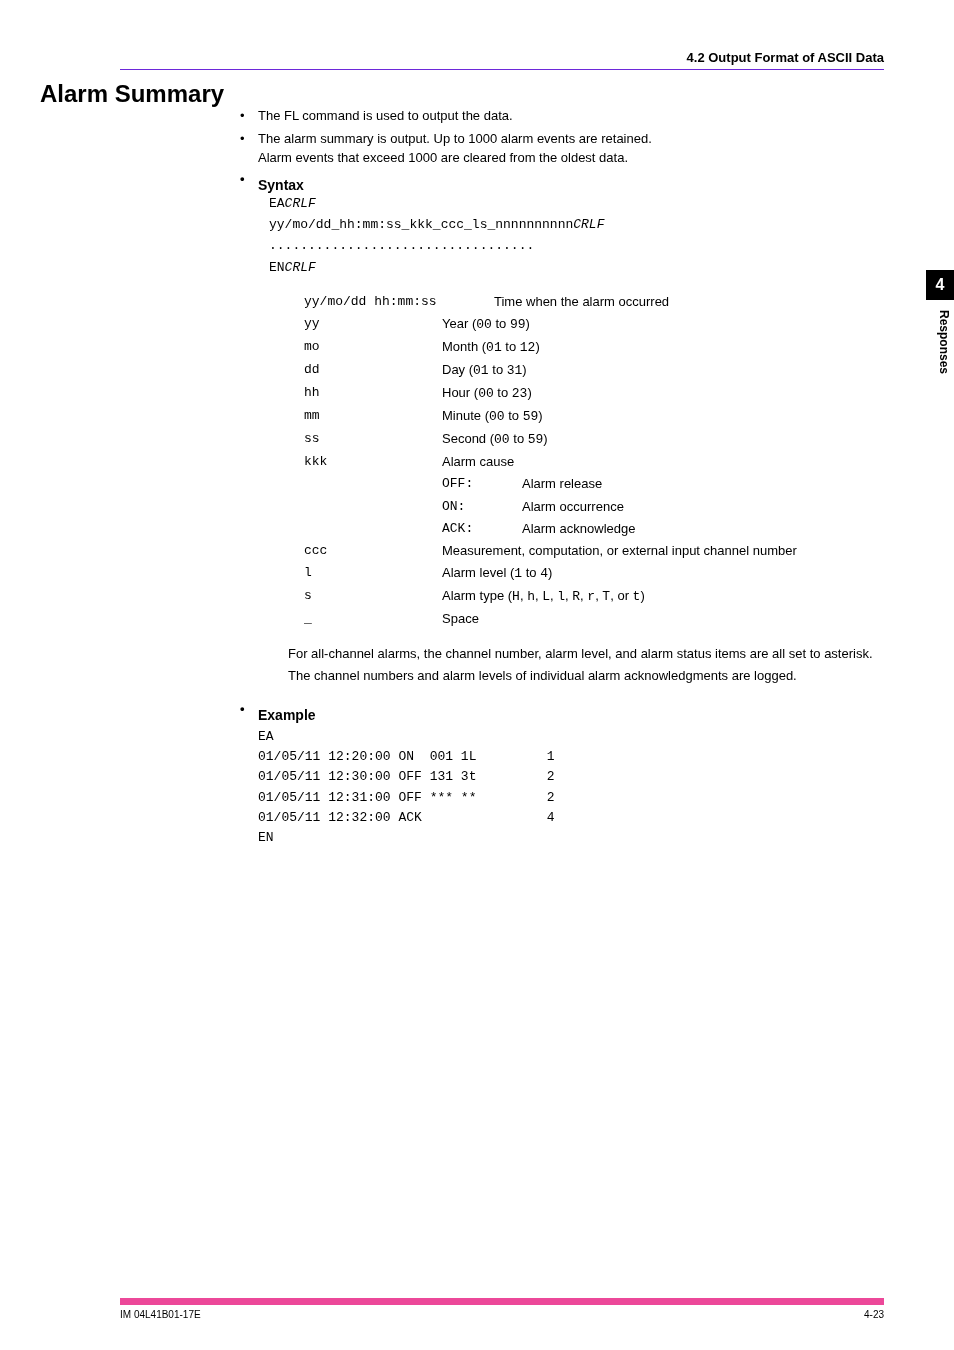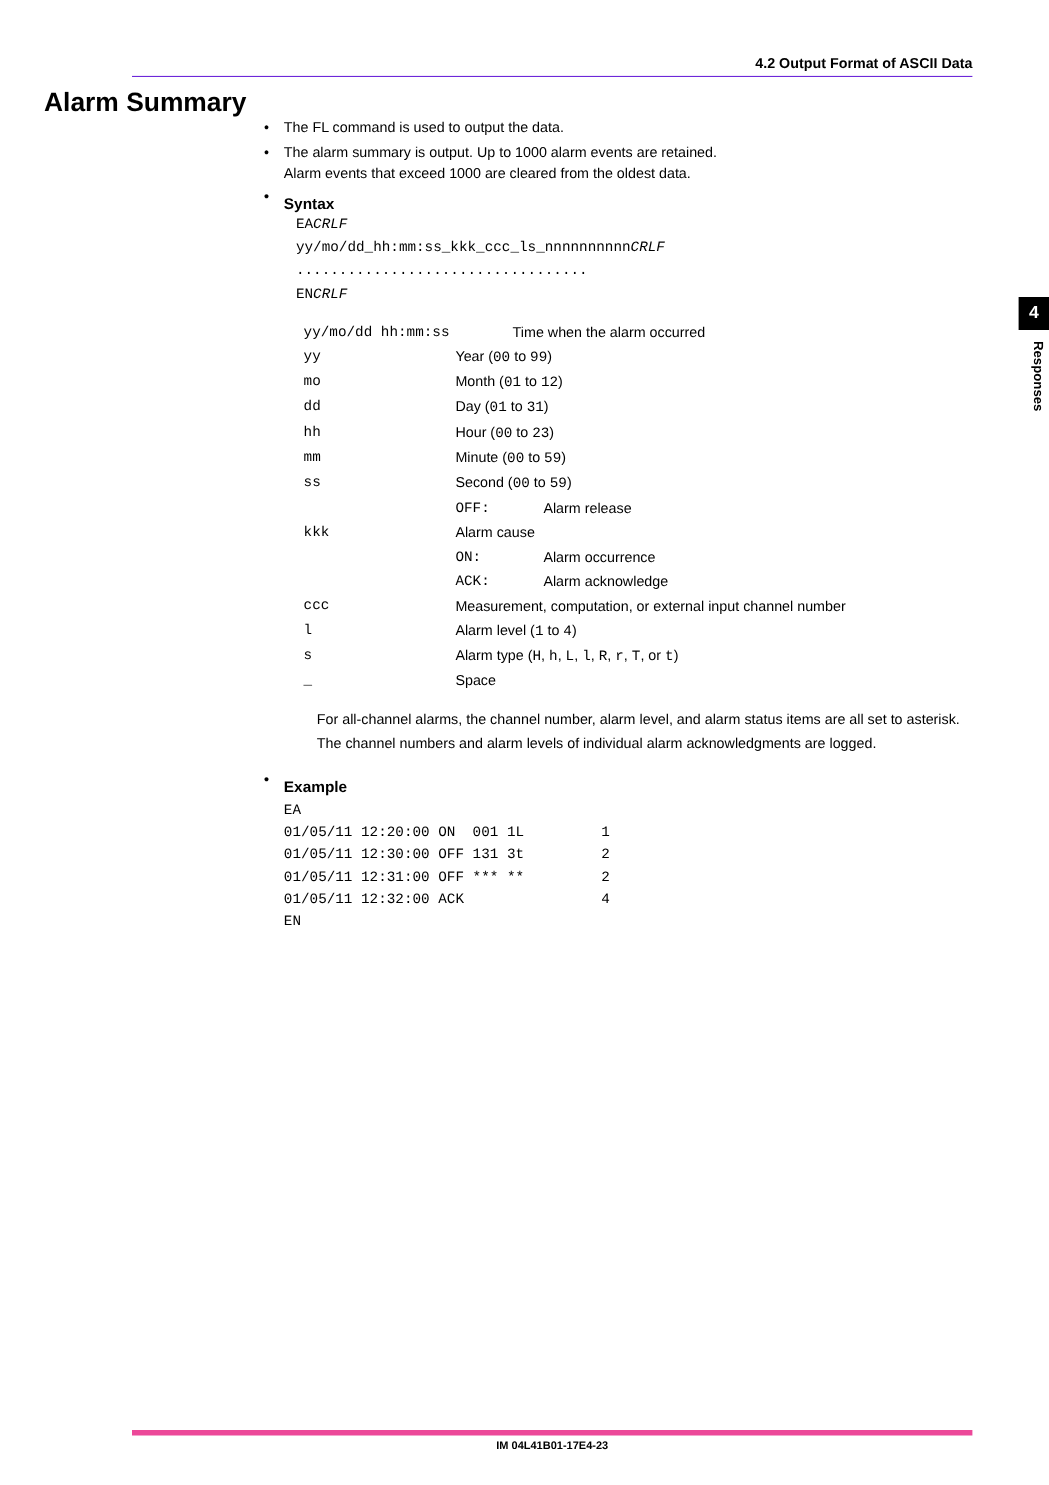"yy/mo/dd hh:mm:ss" .def-row { margin-left: none -> 28px }
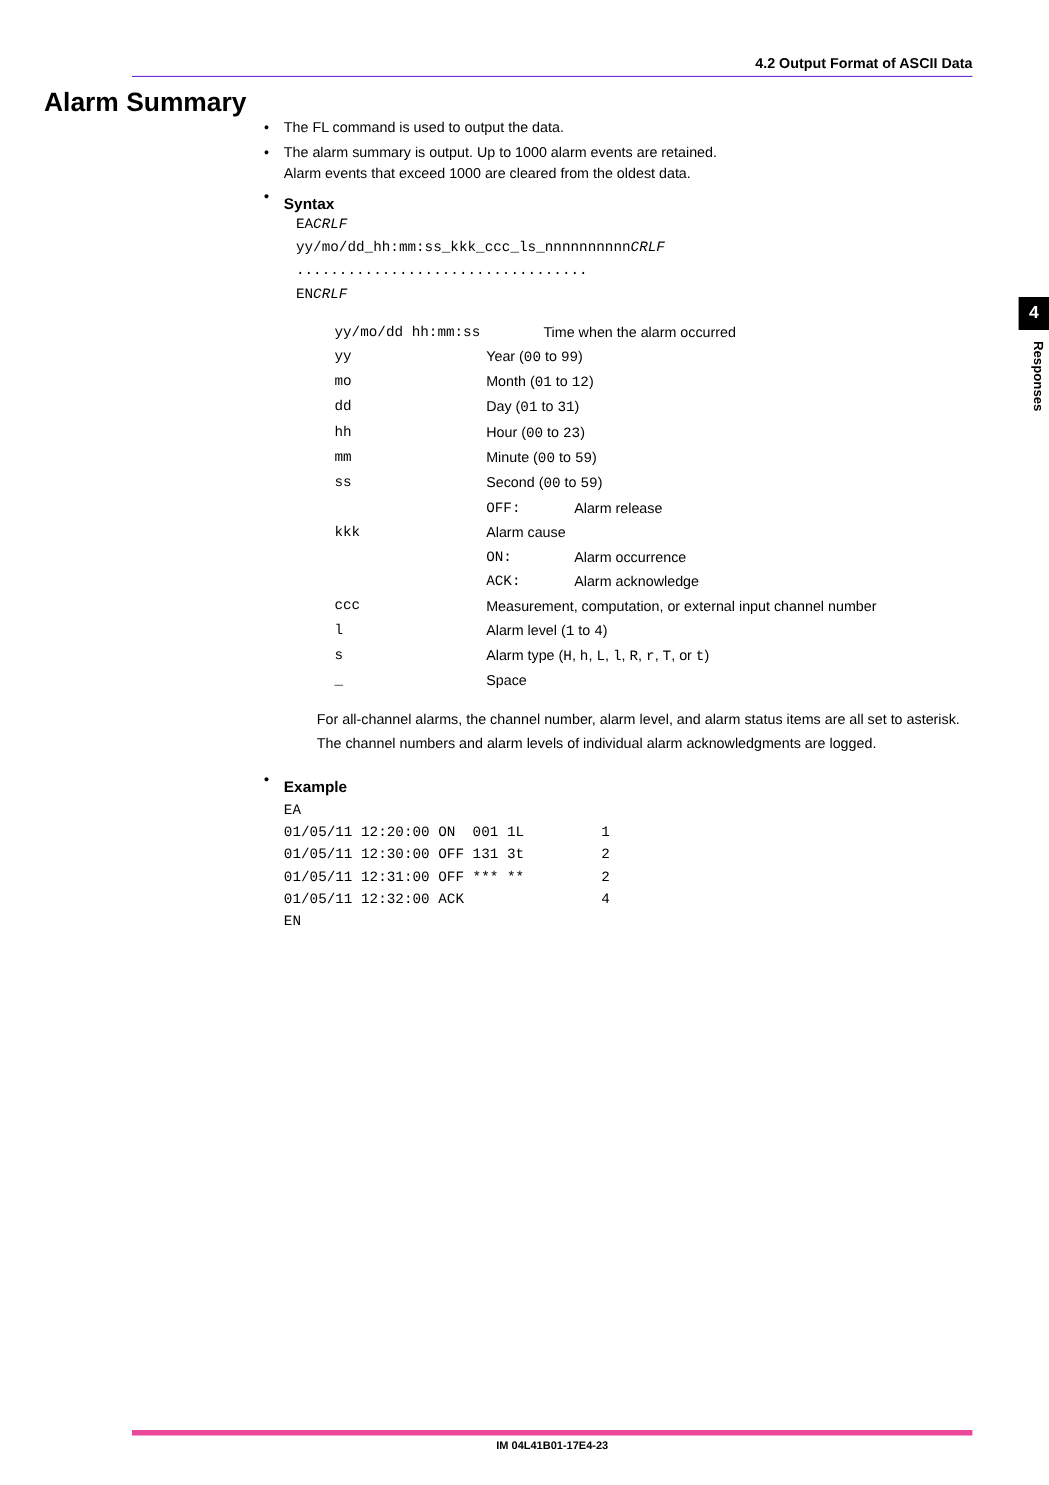"OFF:" div.def-row { order: before "kkk" -> after "kkk" }
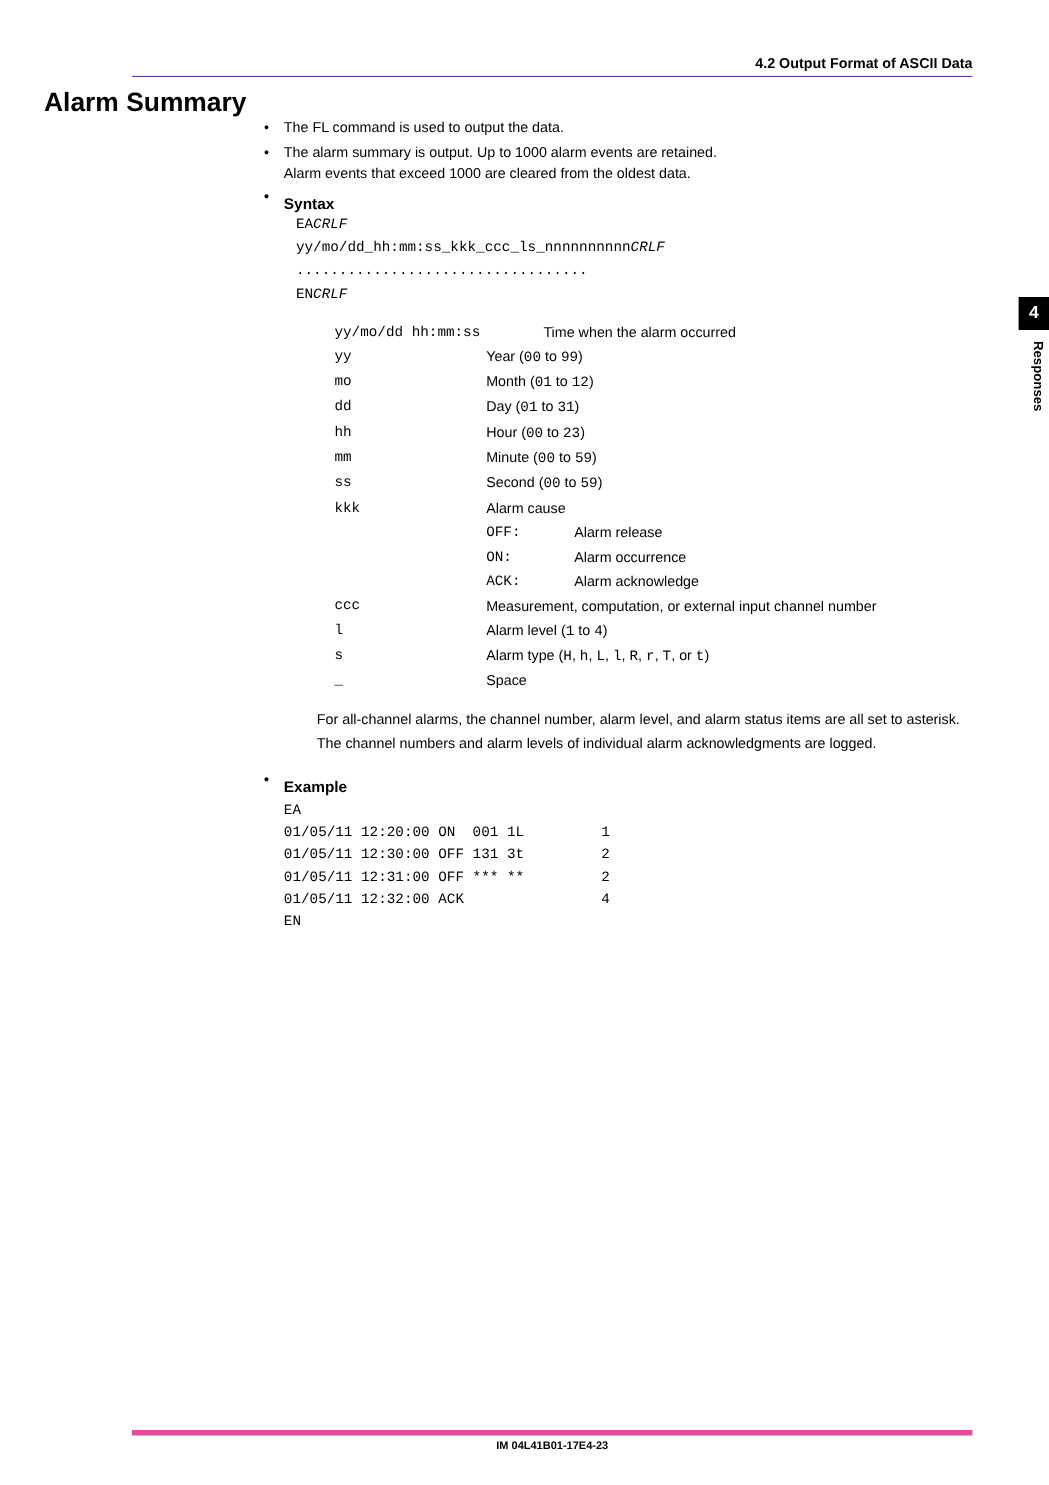"IM 04L41B01-17E" .footer { border-top: 5px solid #ec4899 -> 7px solid #ec4899; font-weight: bold -> normal; justify-content: center -> space-between }
